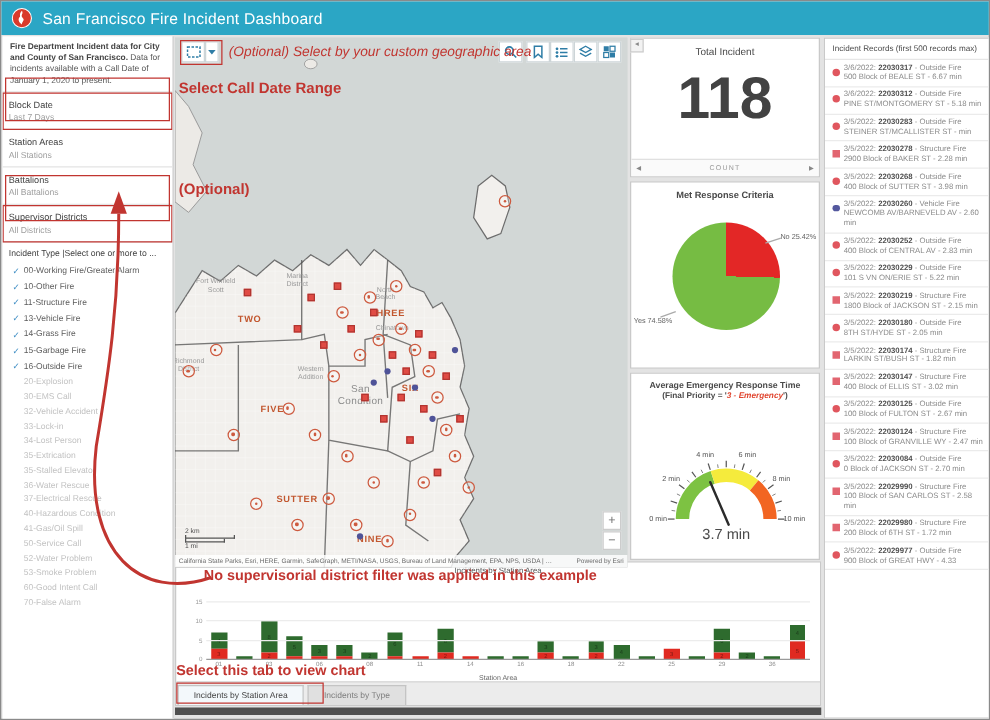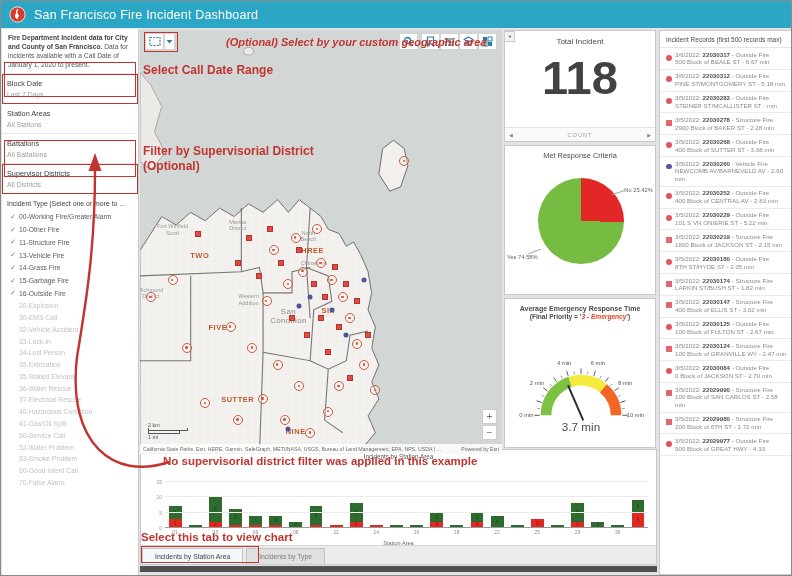"(Optional) Select by your custom" .anno.it { font-weight: 700 -> 400; margin-left: 43px -> none }
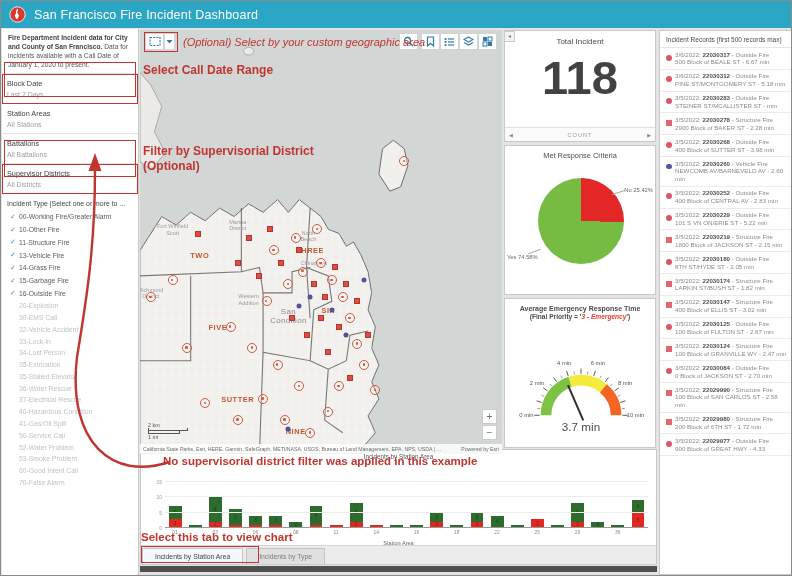"Filter by Supervisorial District" div { html: <div>Filter by Supervisorial District</div> -> none }
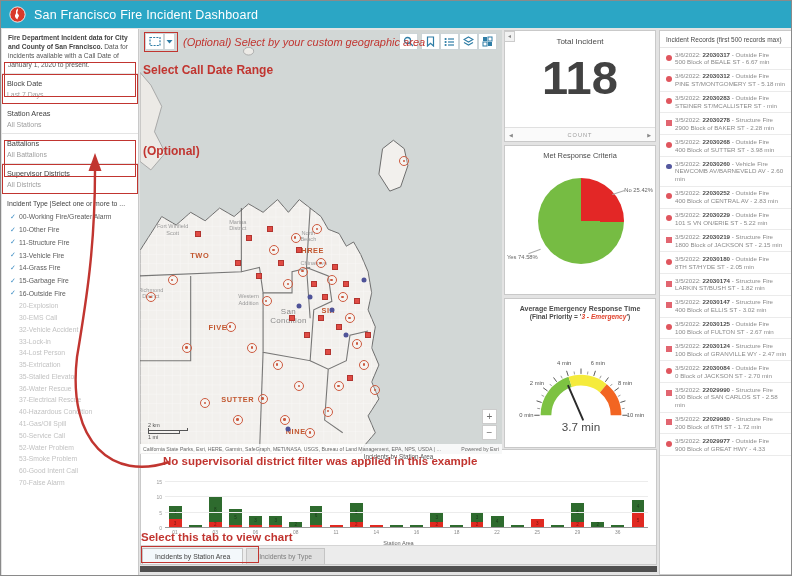"Met Response Criteria" #panel-pie .ptitle { font-weight: normal -> bold }
